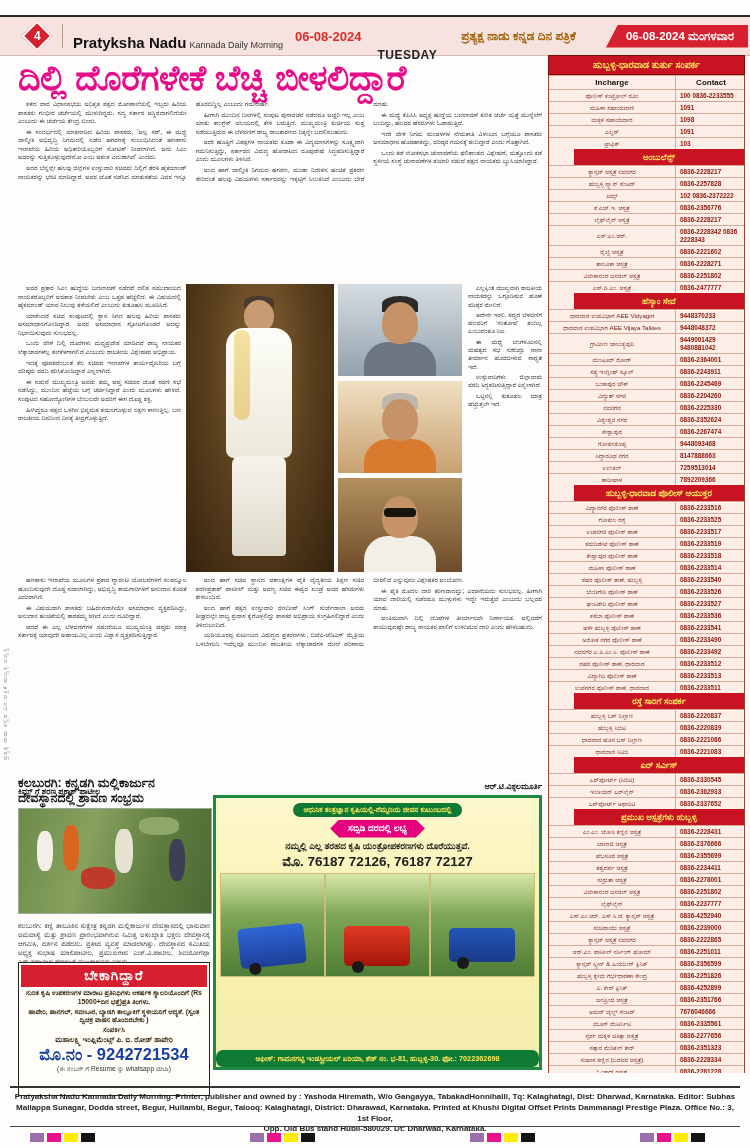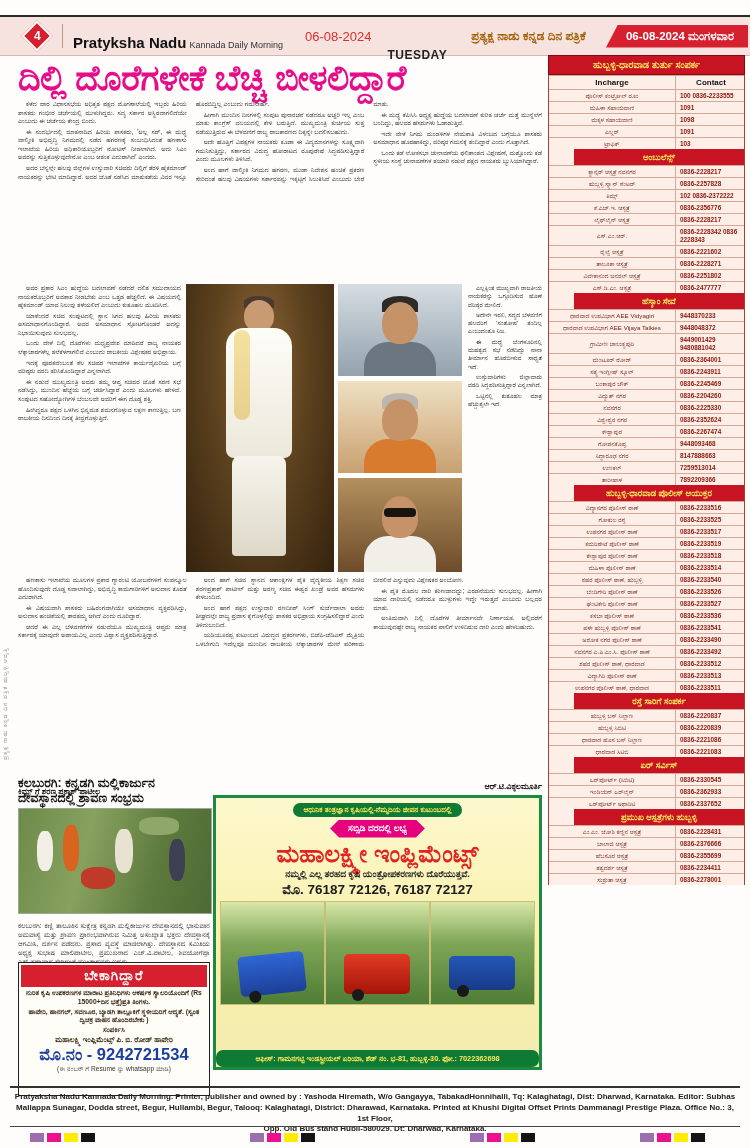"06-08-2024" .mast-date { font-weight: normal -> bold; margin-left: 22px -> 12px }
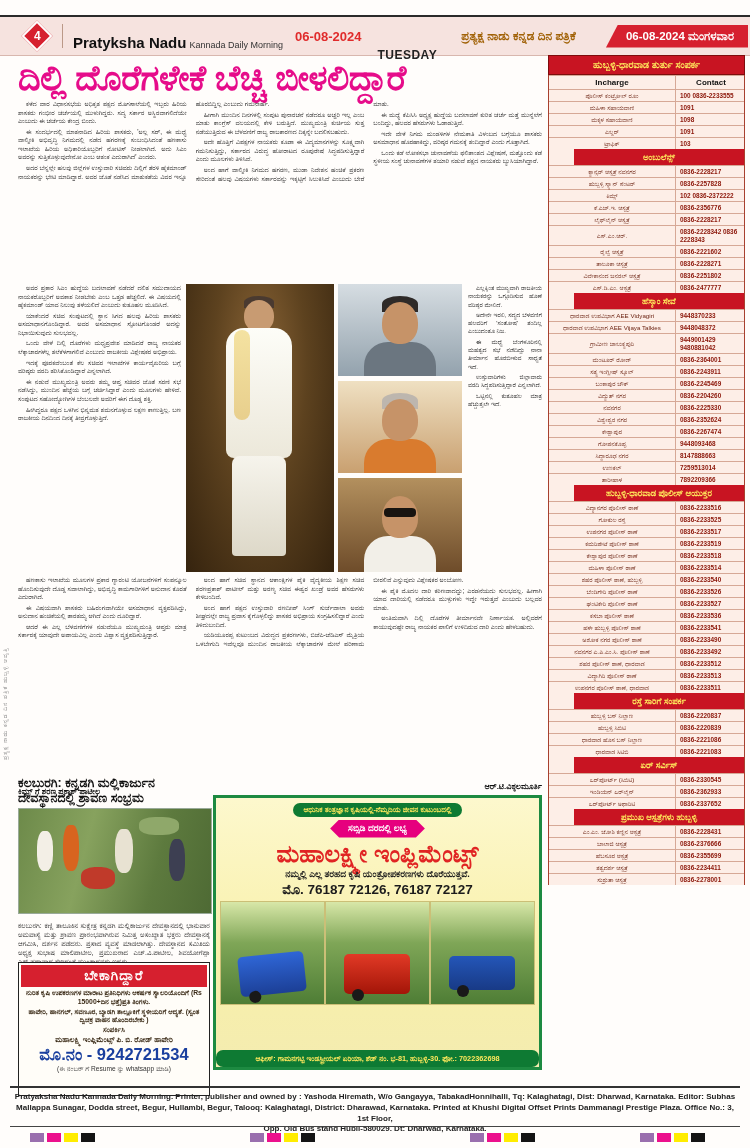"ಹುಬ್ಬಳ್ಳಿ-ಧಾರವಾಡ ತುರ್ತು ಸಂಪರ್ಕ" .directory { height: 830px -> 1018px }
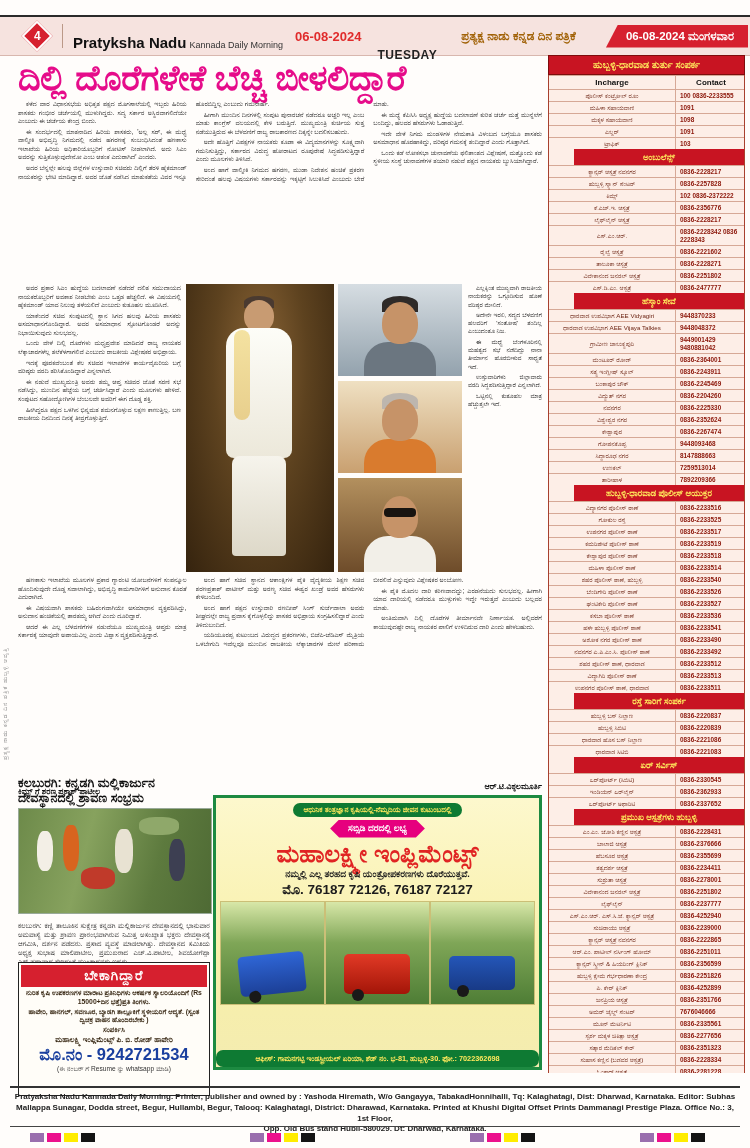"ಮಹಾಲಕ್ಷ್ಮೀ ಇಂಪ್ಲಿಮೆಂಟ್ಸ್" div.impl-title { html: <div>ಮಹಾಲಕ್ಷ್ಮೀ ಇಂಪ್ಲಿಮೆಂಟ್ಸ್</div> -> none }
